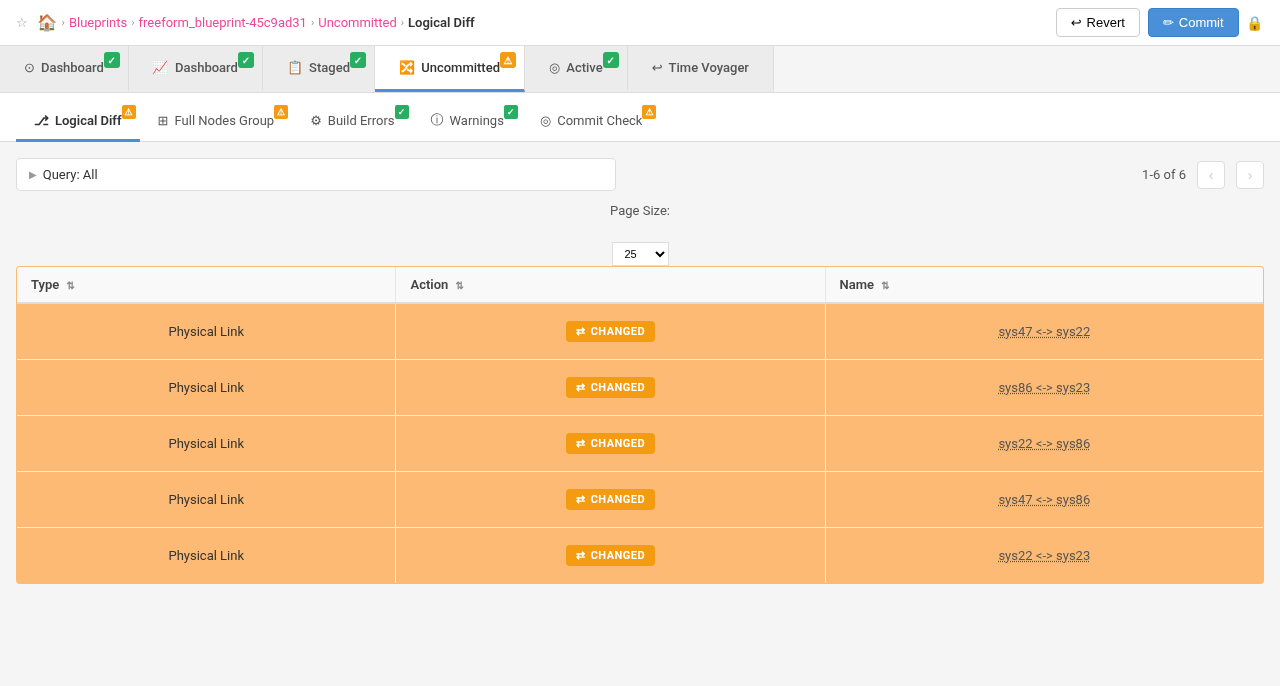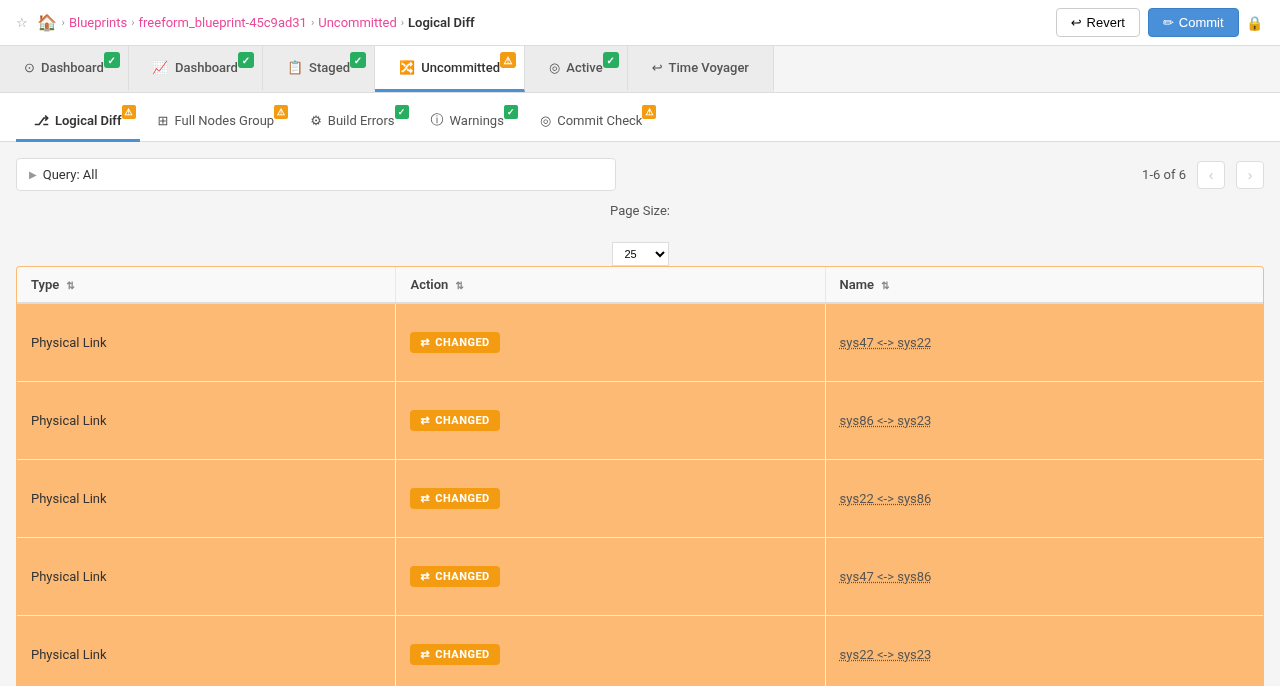"Physical Link" .diff-table td { padding: 28px 14px -> 17px 14px; text-align: none -> center }
